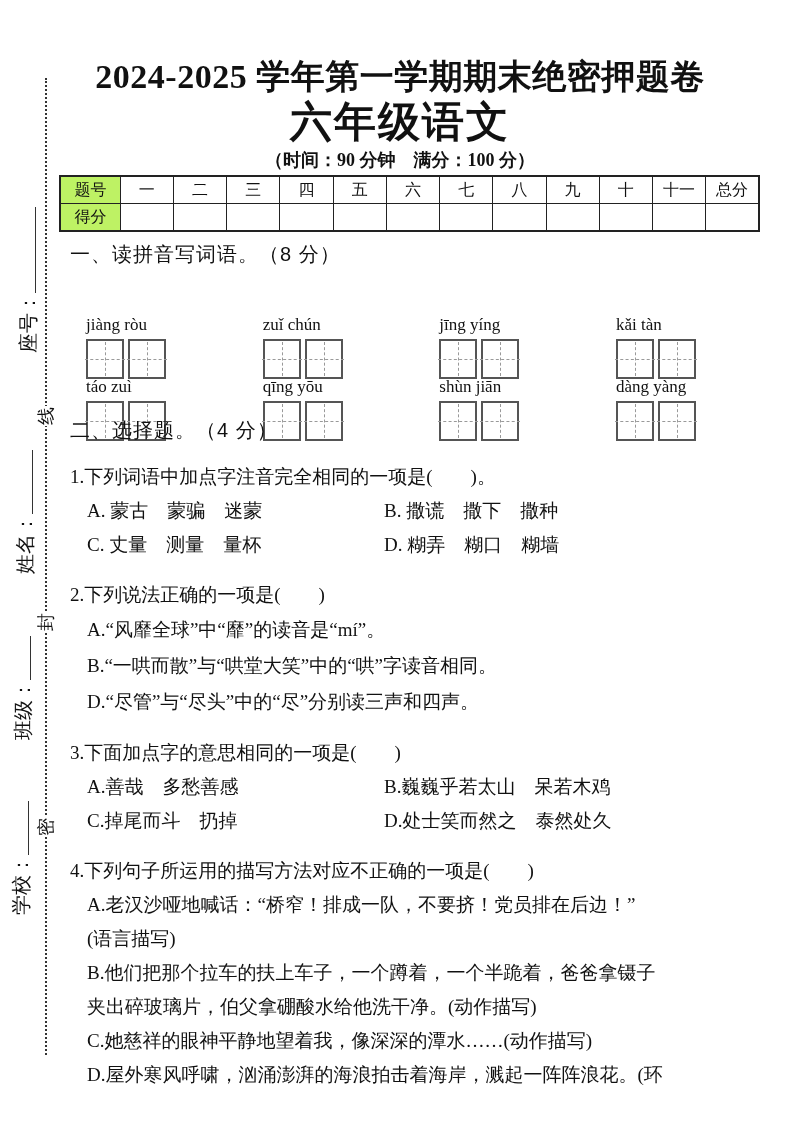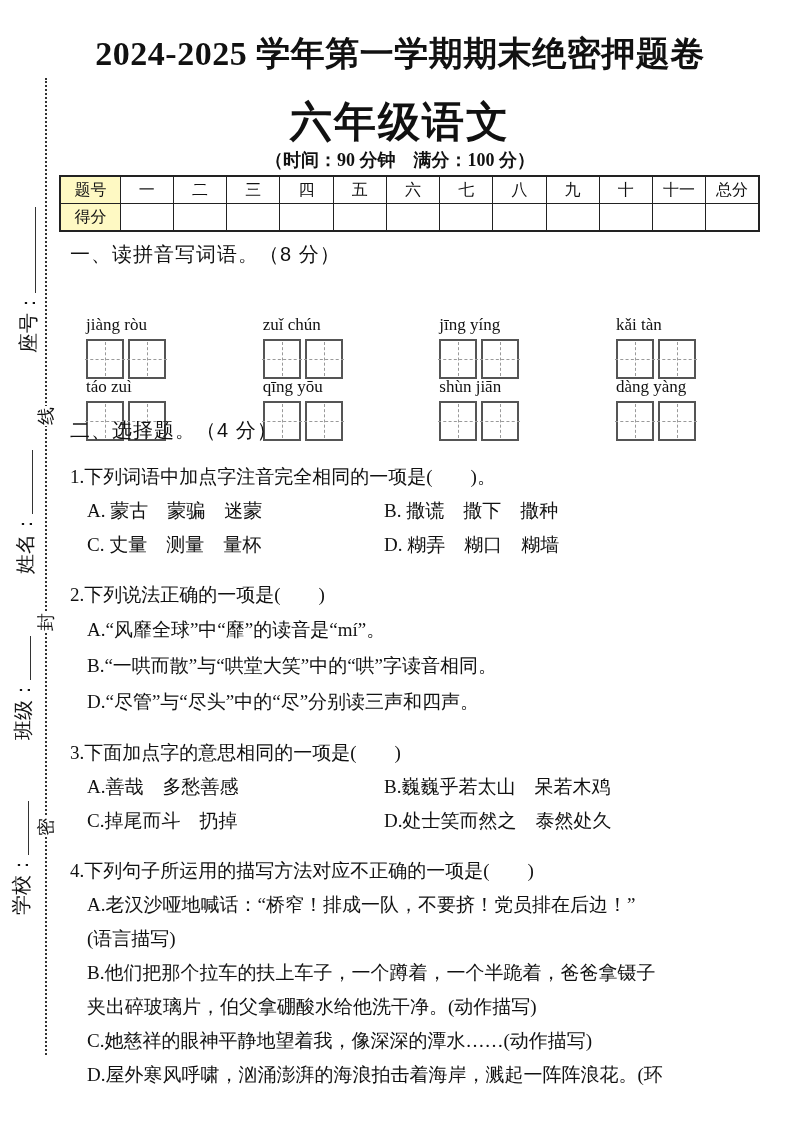"2024-2025 学年第一学期期末绝密押题卷" .title-1 { top: 31px -> 54px }
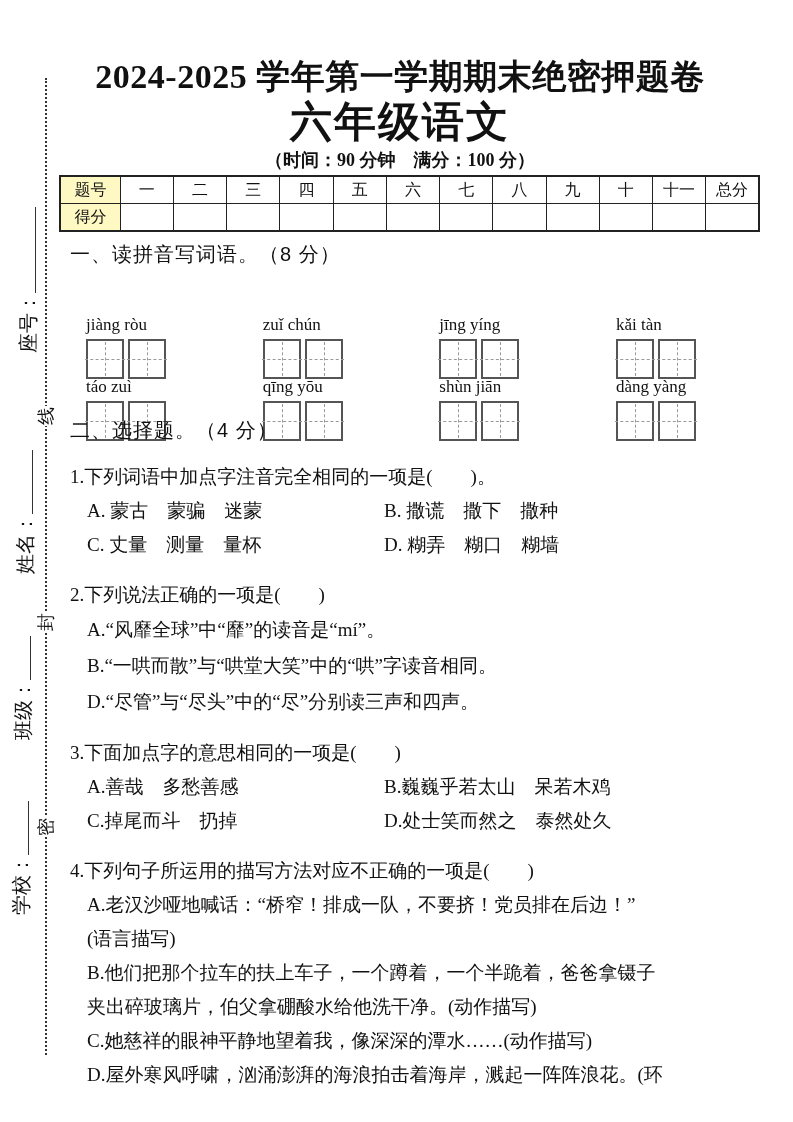"题号" .score-table td.shaded { background: #fef9c3 -> #bef264 }
